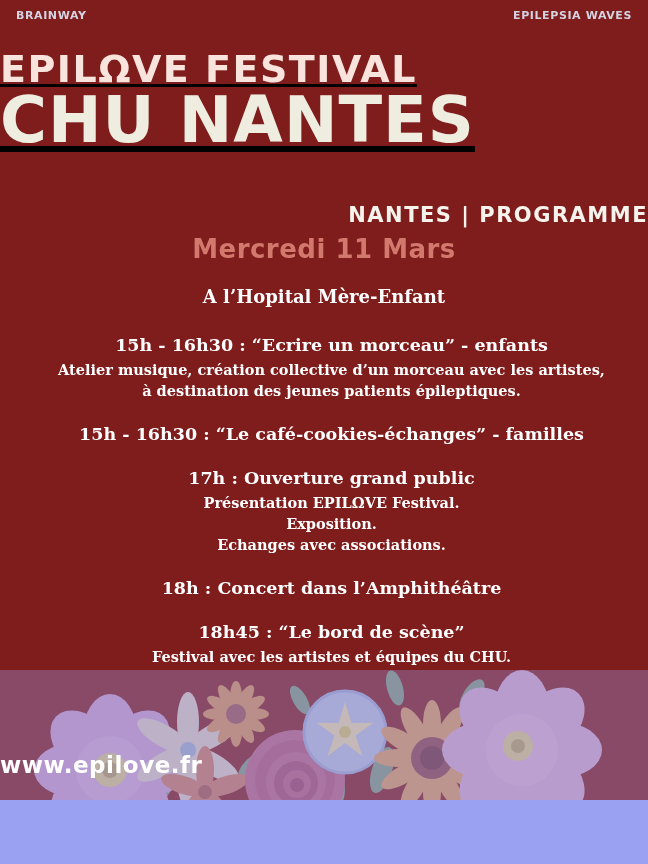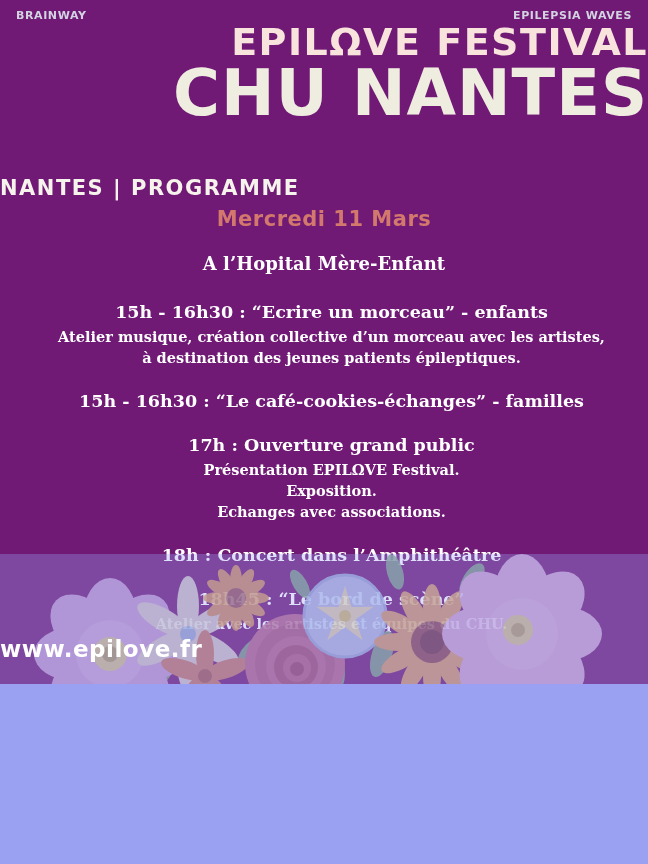"BRAINWAY" .poster { background: #701a75 -> #7f1d1d; height: 684px -> 800px }
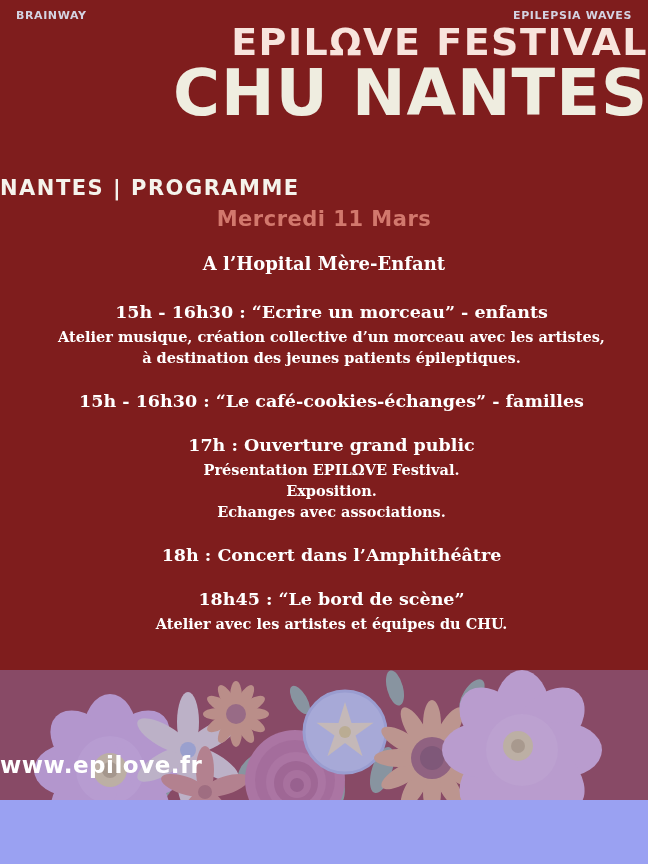"EPILΩVE FESTIVAL" .title-block { padding-top: 23px -> 50px; text-align: right -> left; text-decoration: none -> underline }
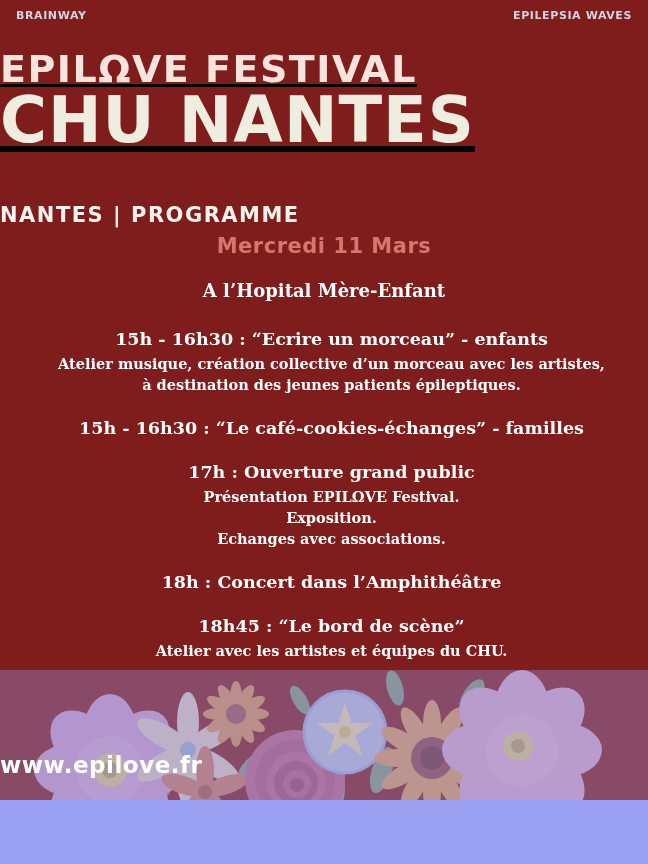"NANTES | PROGRAMME" .program-heading { text-align: left -> right }
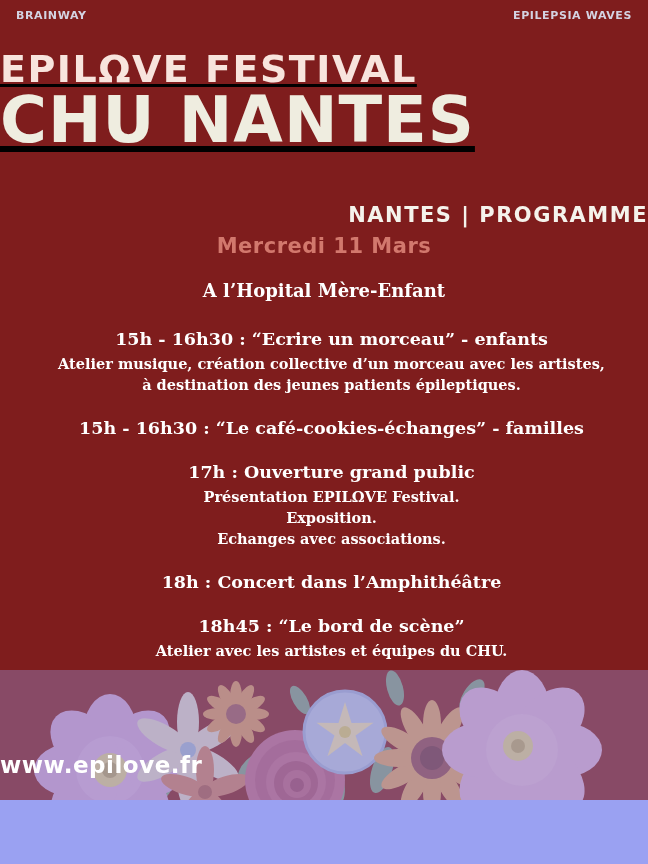"Mercredi 11 Mars" .program-date { font-size: 21px -> 26px }
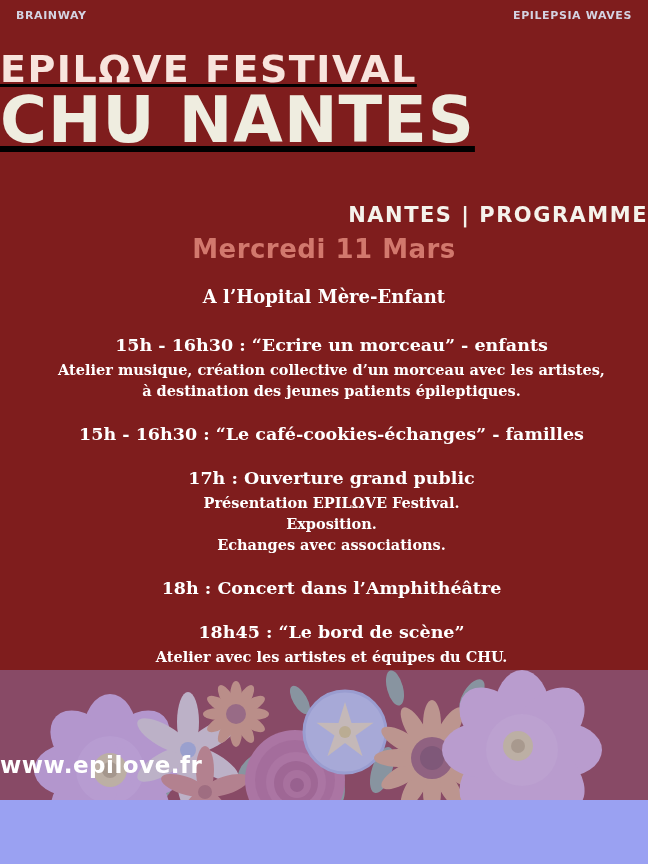"Atelier avec les artistes et" div.event-desc { text: Atelier -> Festival }
